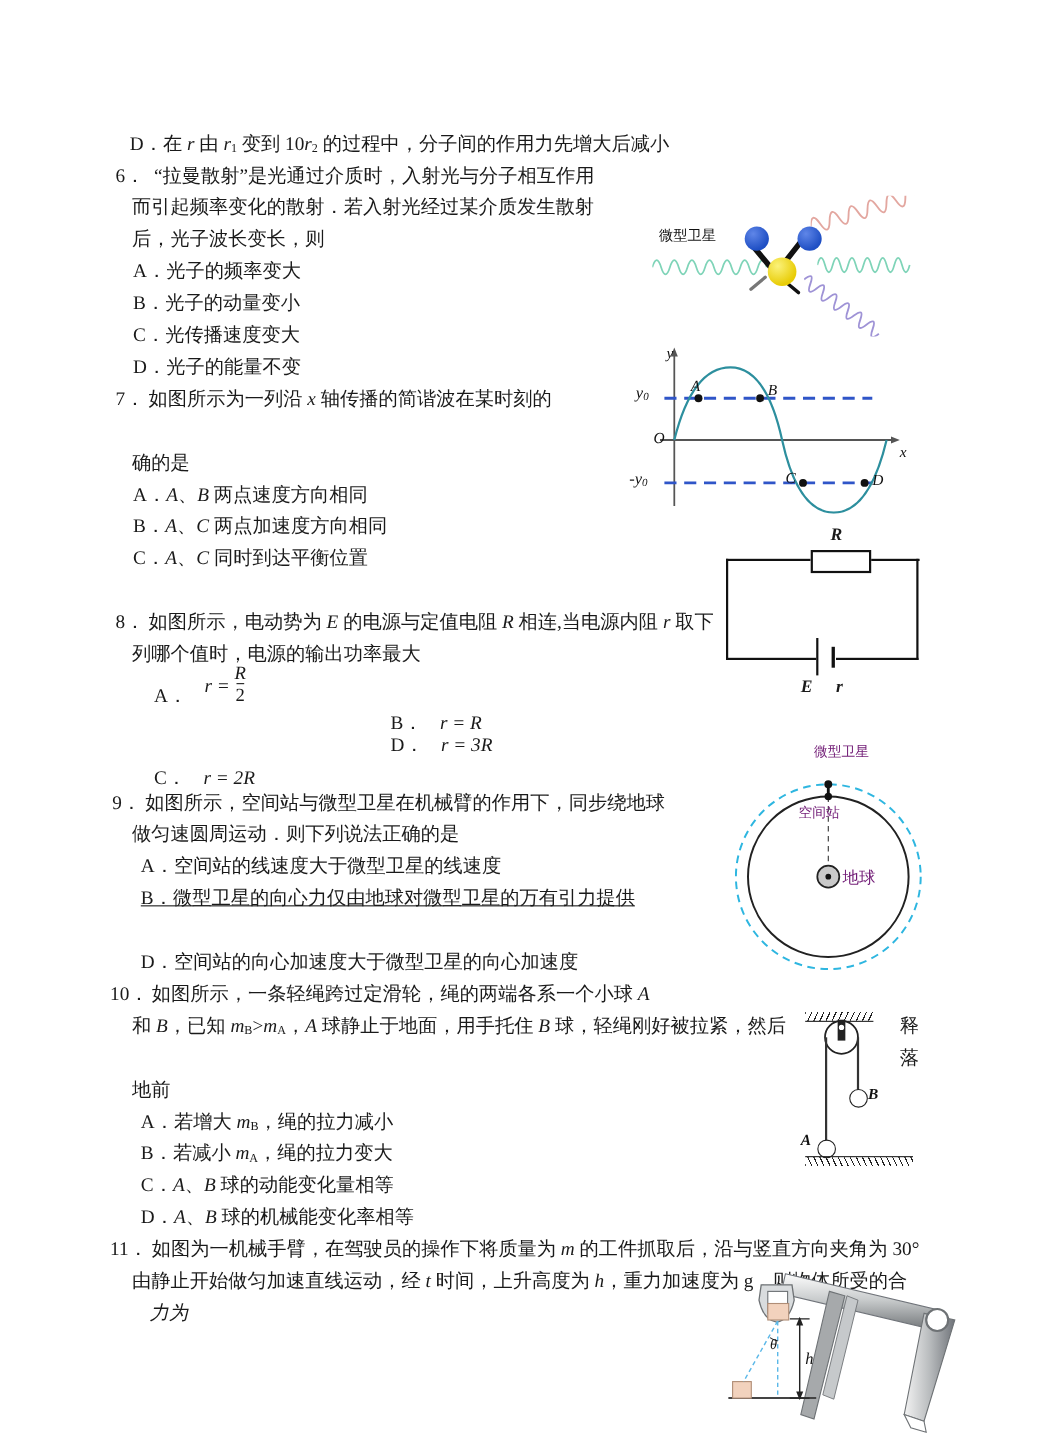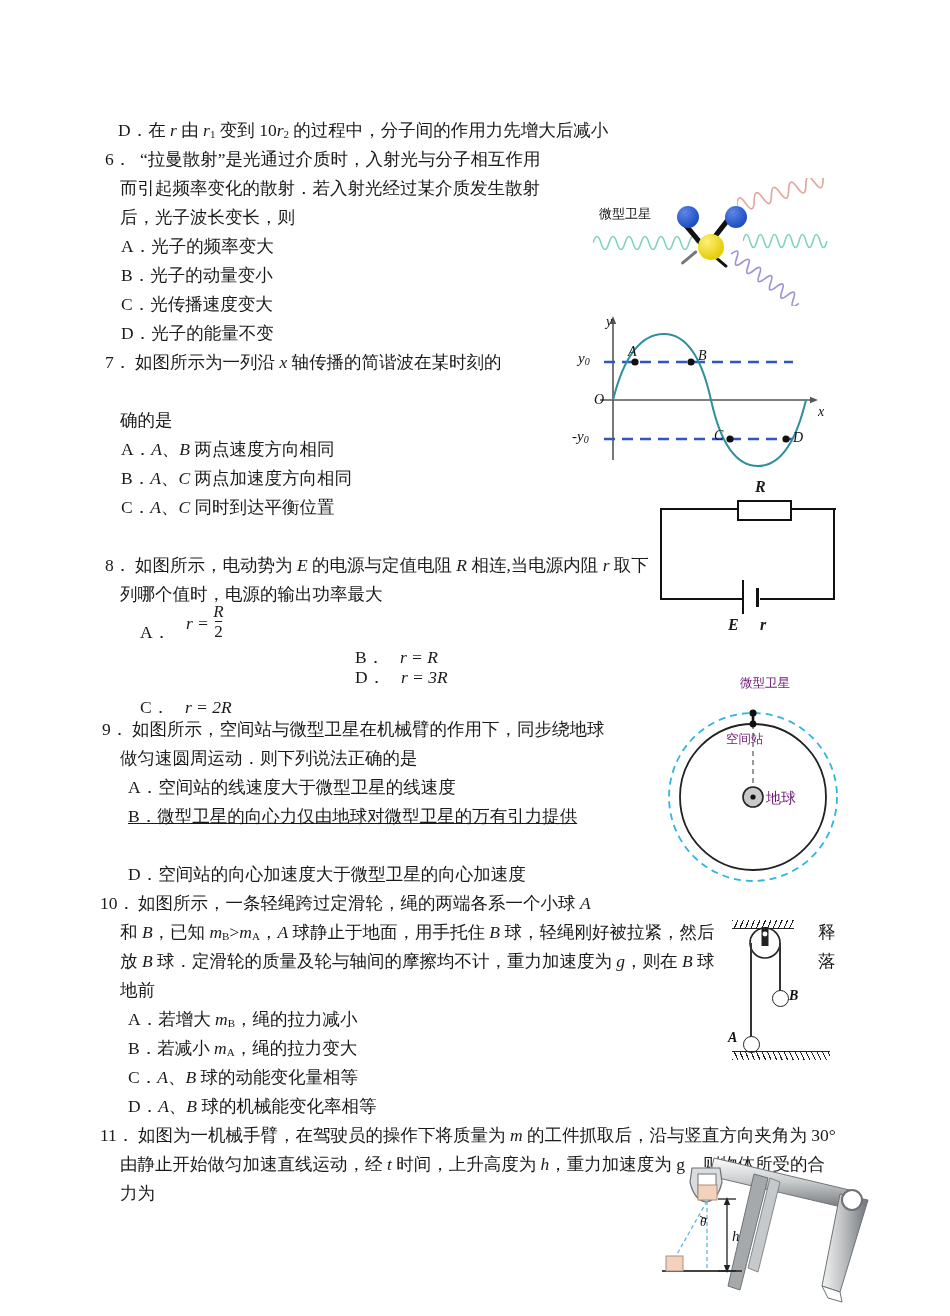"放 B 球．定滑轮的质量及轮与轴间的摩擦均不计，重力加速度为 g，则在 B" div.q { html: <div> <span>放 <i>B</i> 球．定滑轮的质量及轮与轴间的摩擦均不计，重力加速度为 <i>g</i>，则在 <i>B</i> 球</span> </div> -> none }
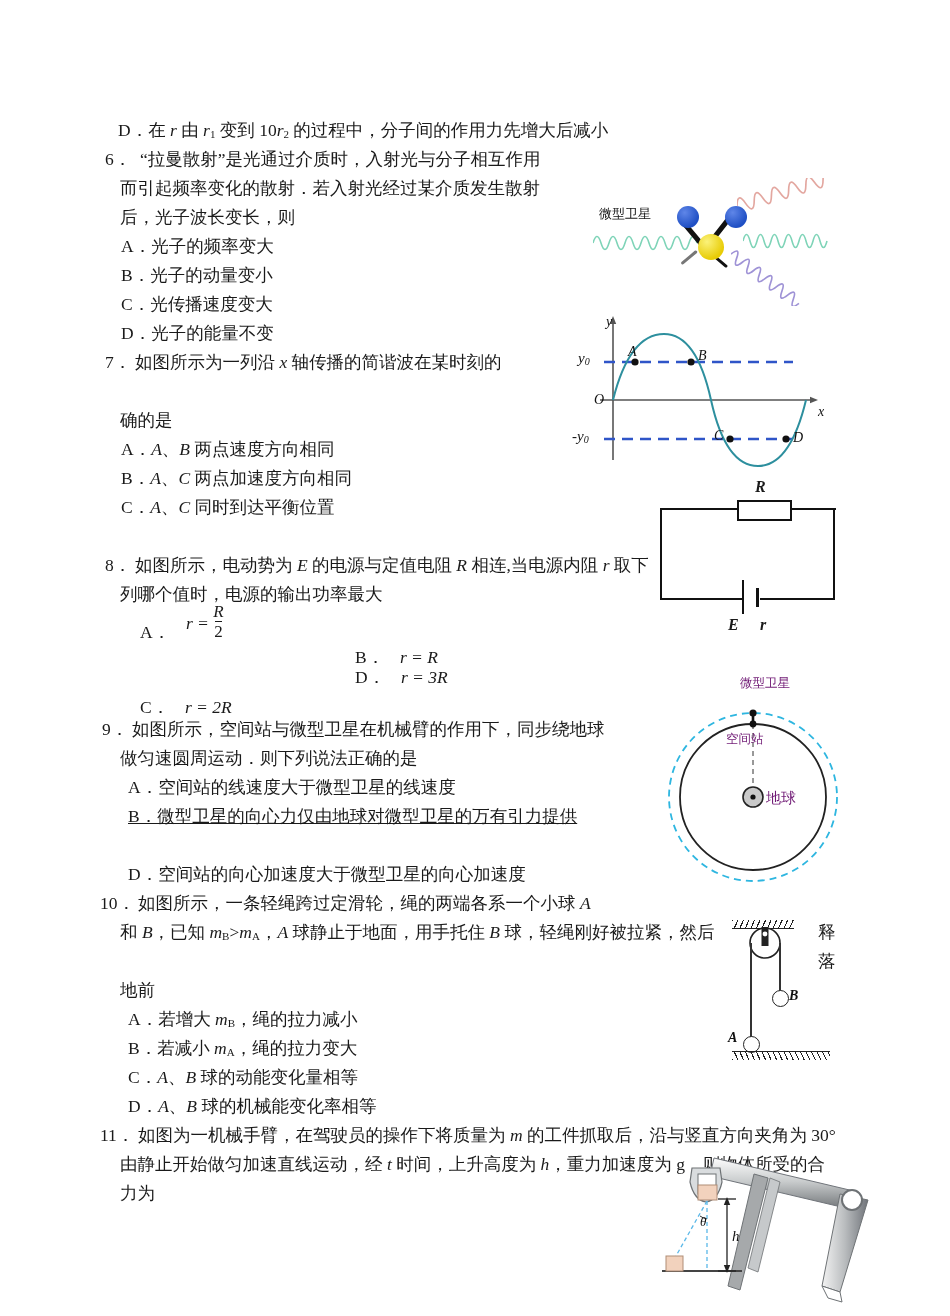"力为" div.q { font-style: none -> italic; left: 120px -> 136px }
